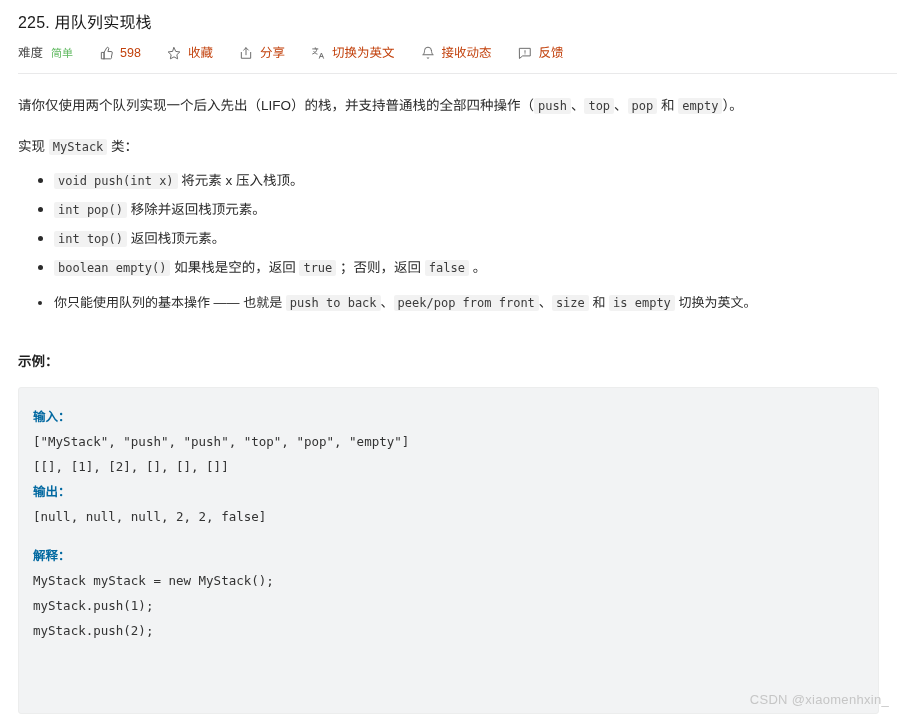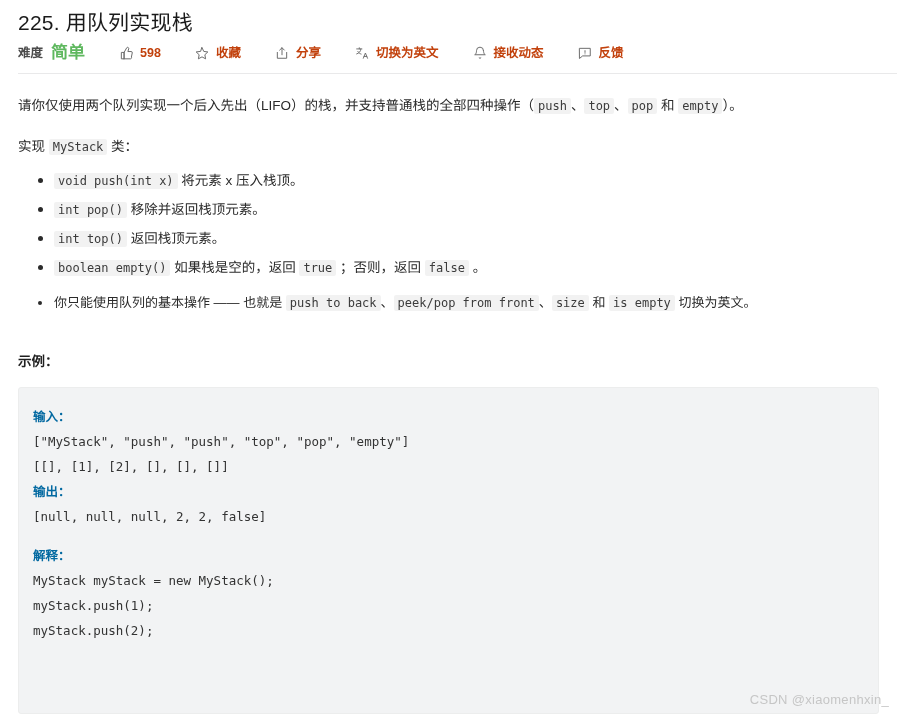"225. 用队列实现栈" .qtitle { font-size: 21px -> 16px }
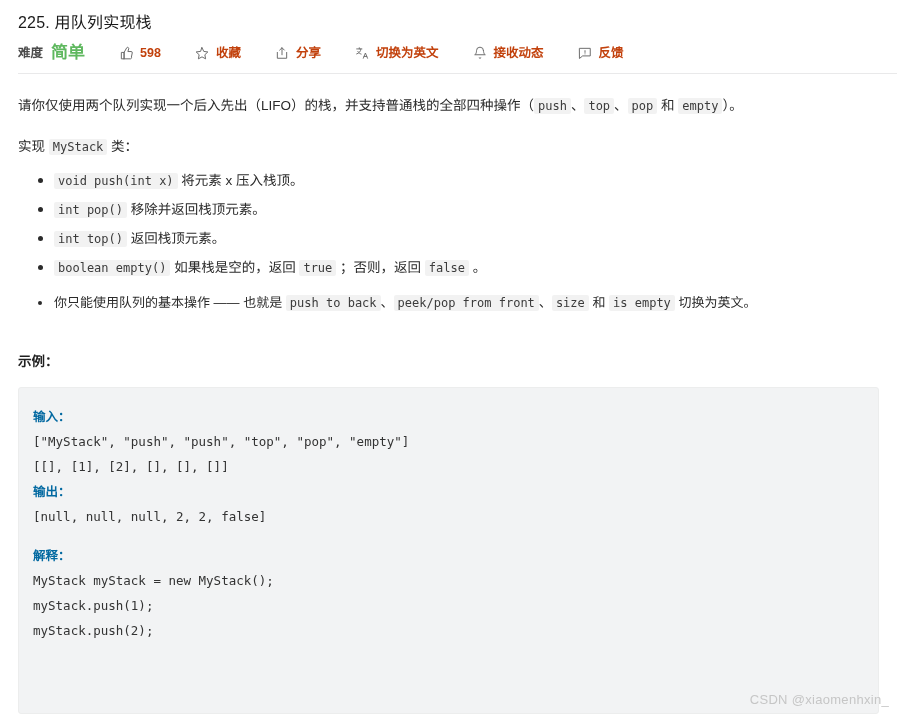"难度" .meta-row { font-weight: bold -> none; gap: 8px -> 0 }
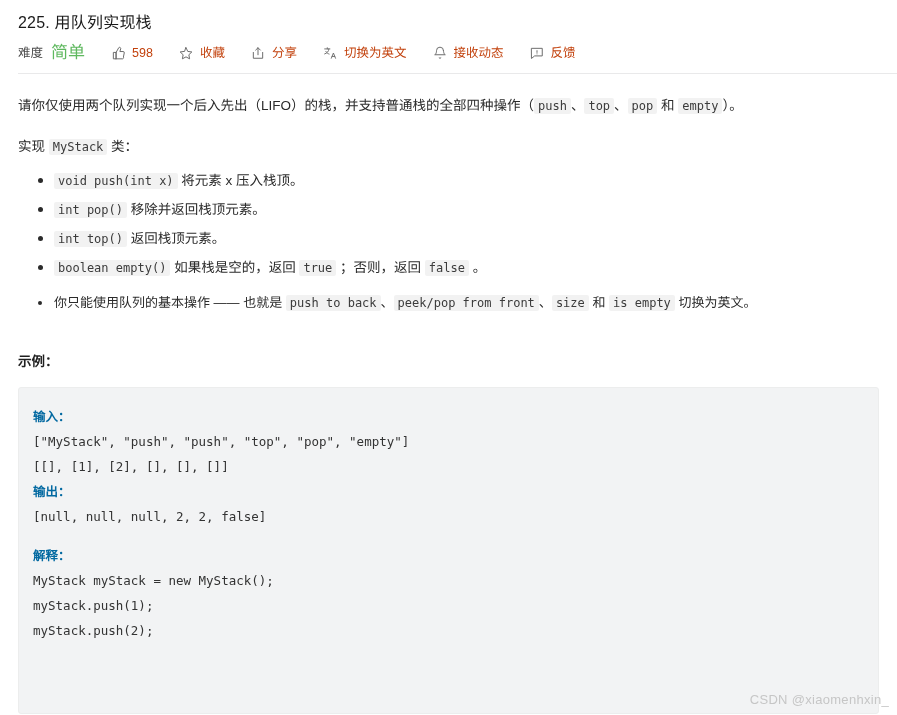"简单" .diff-badge { font-size: 17px -> 11px }
